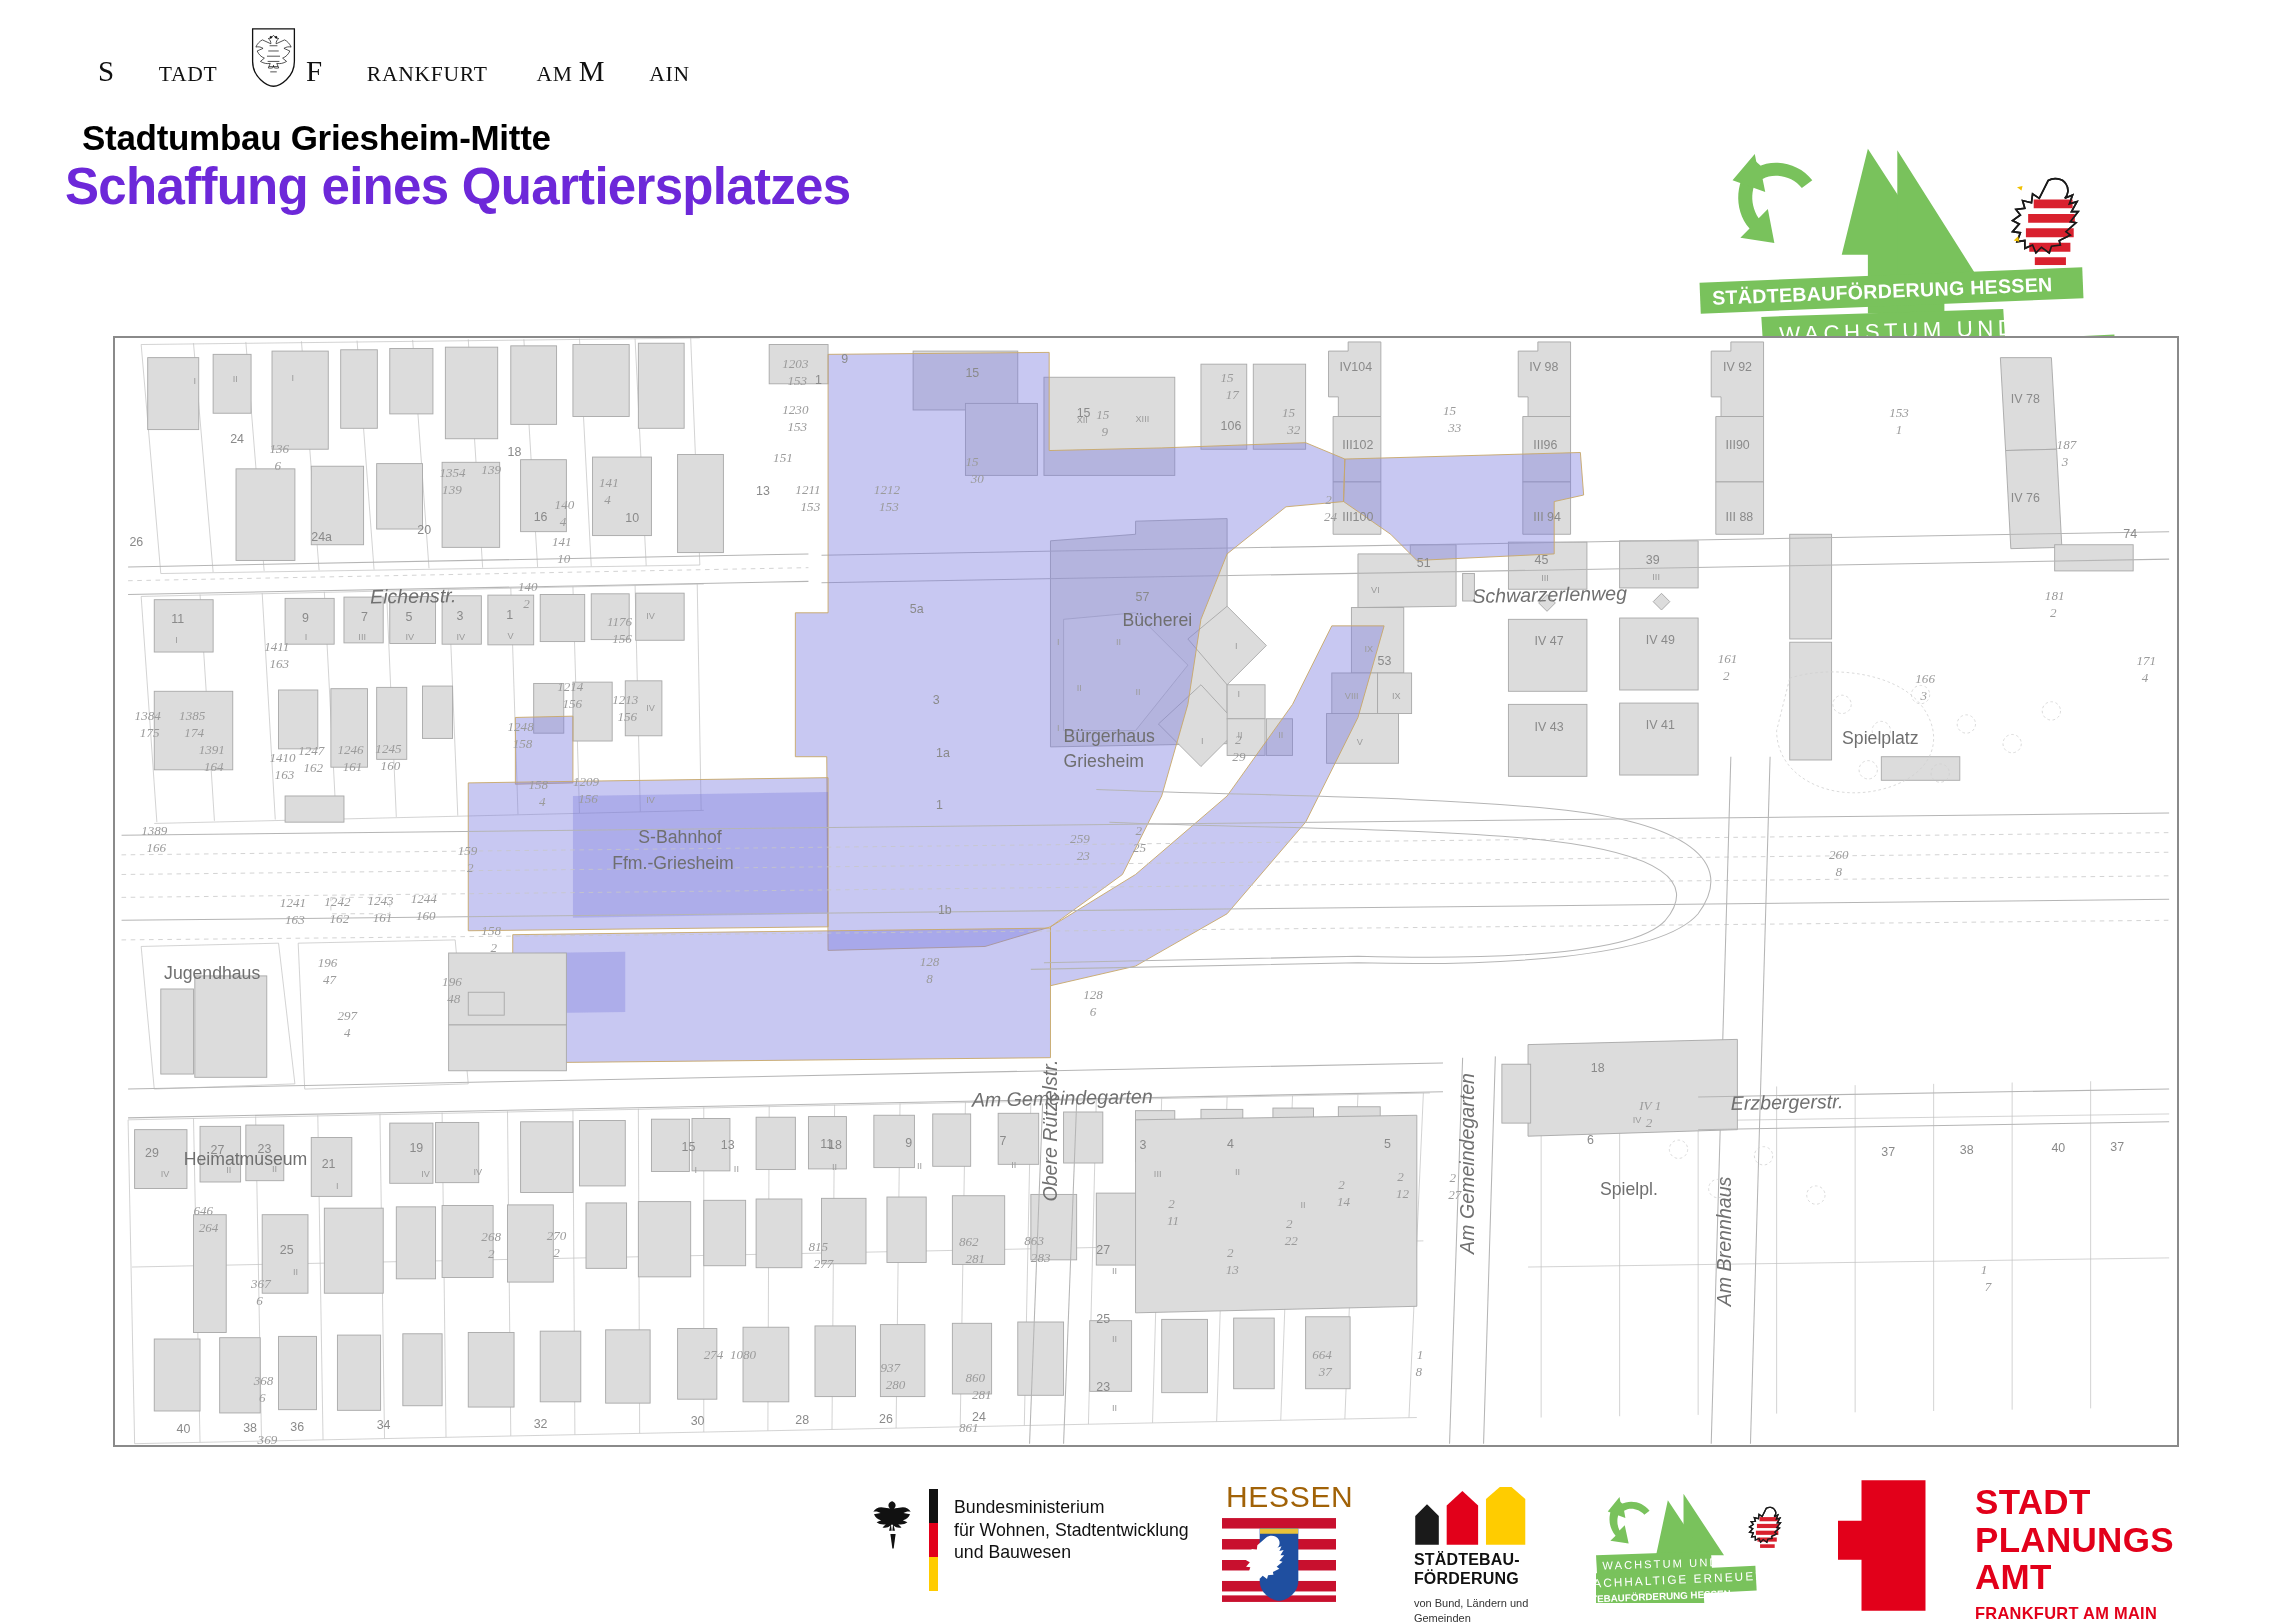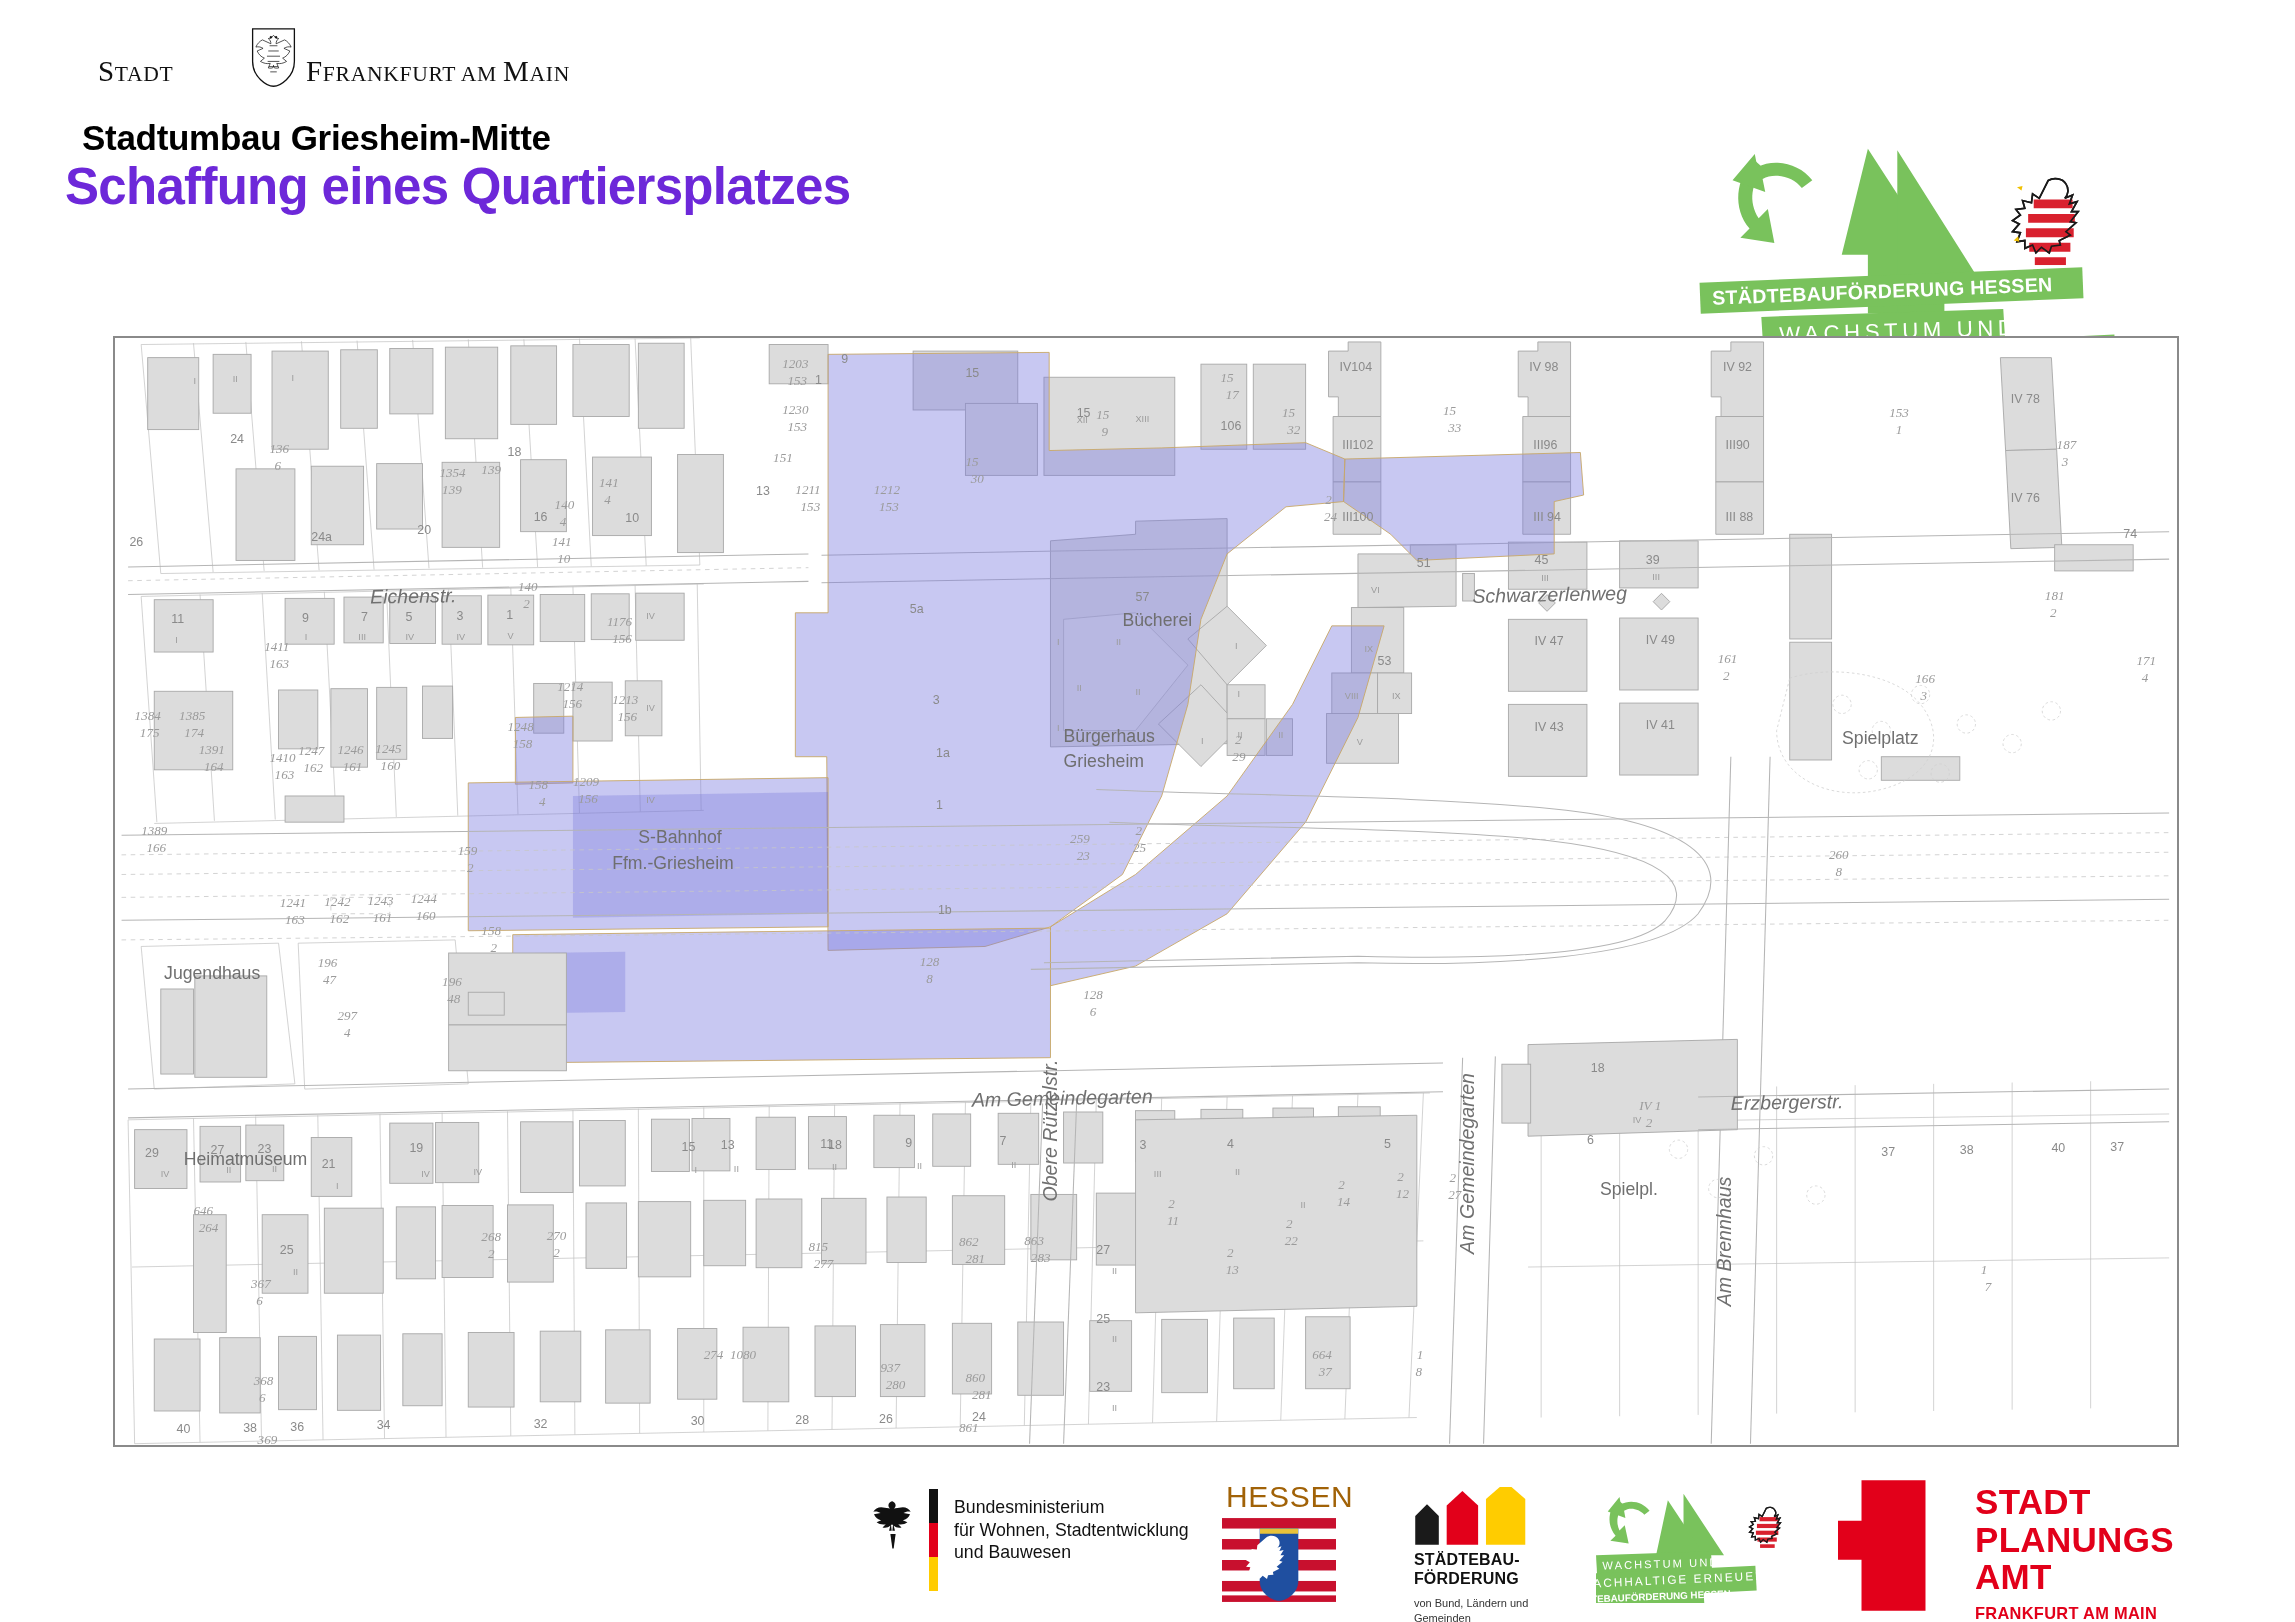"TADT" .smallcaps-sm { margin-left: none -> 44px }
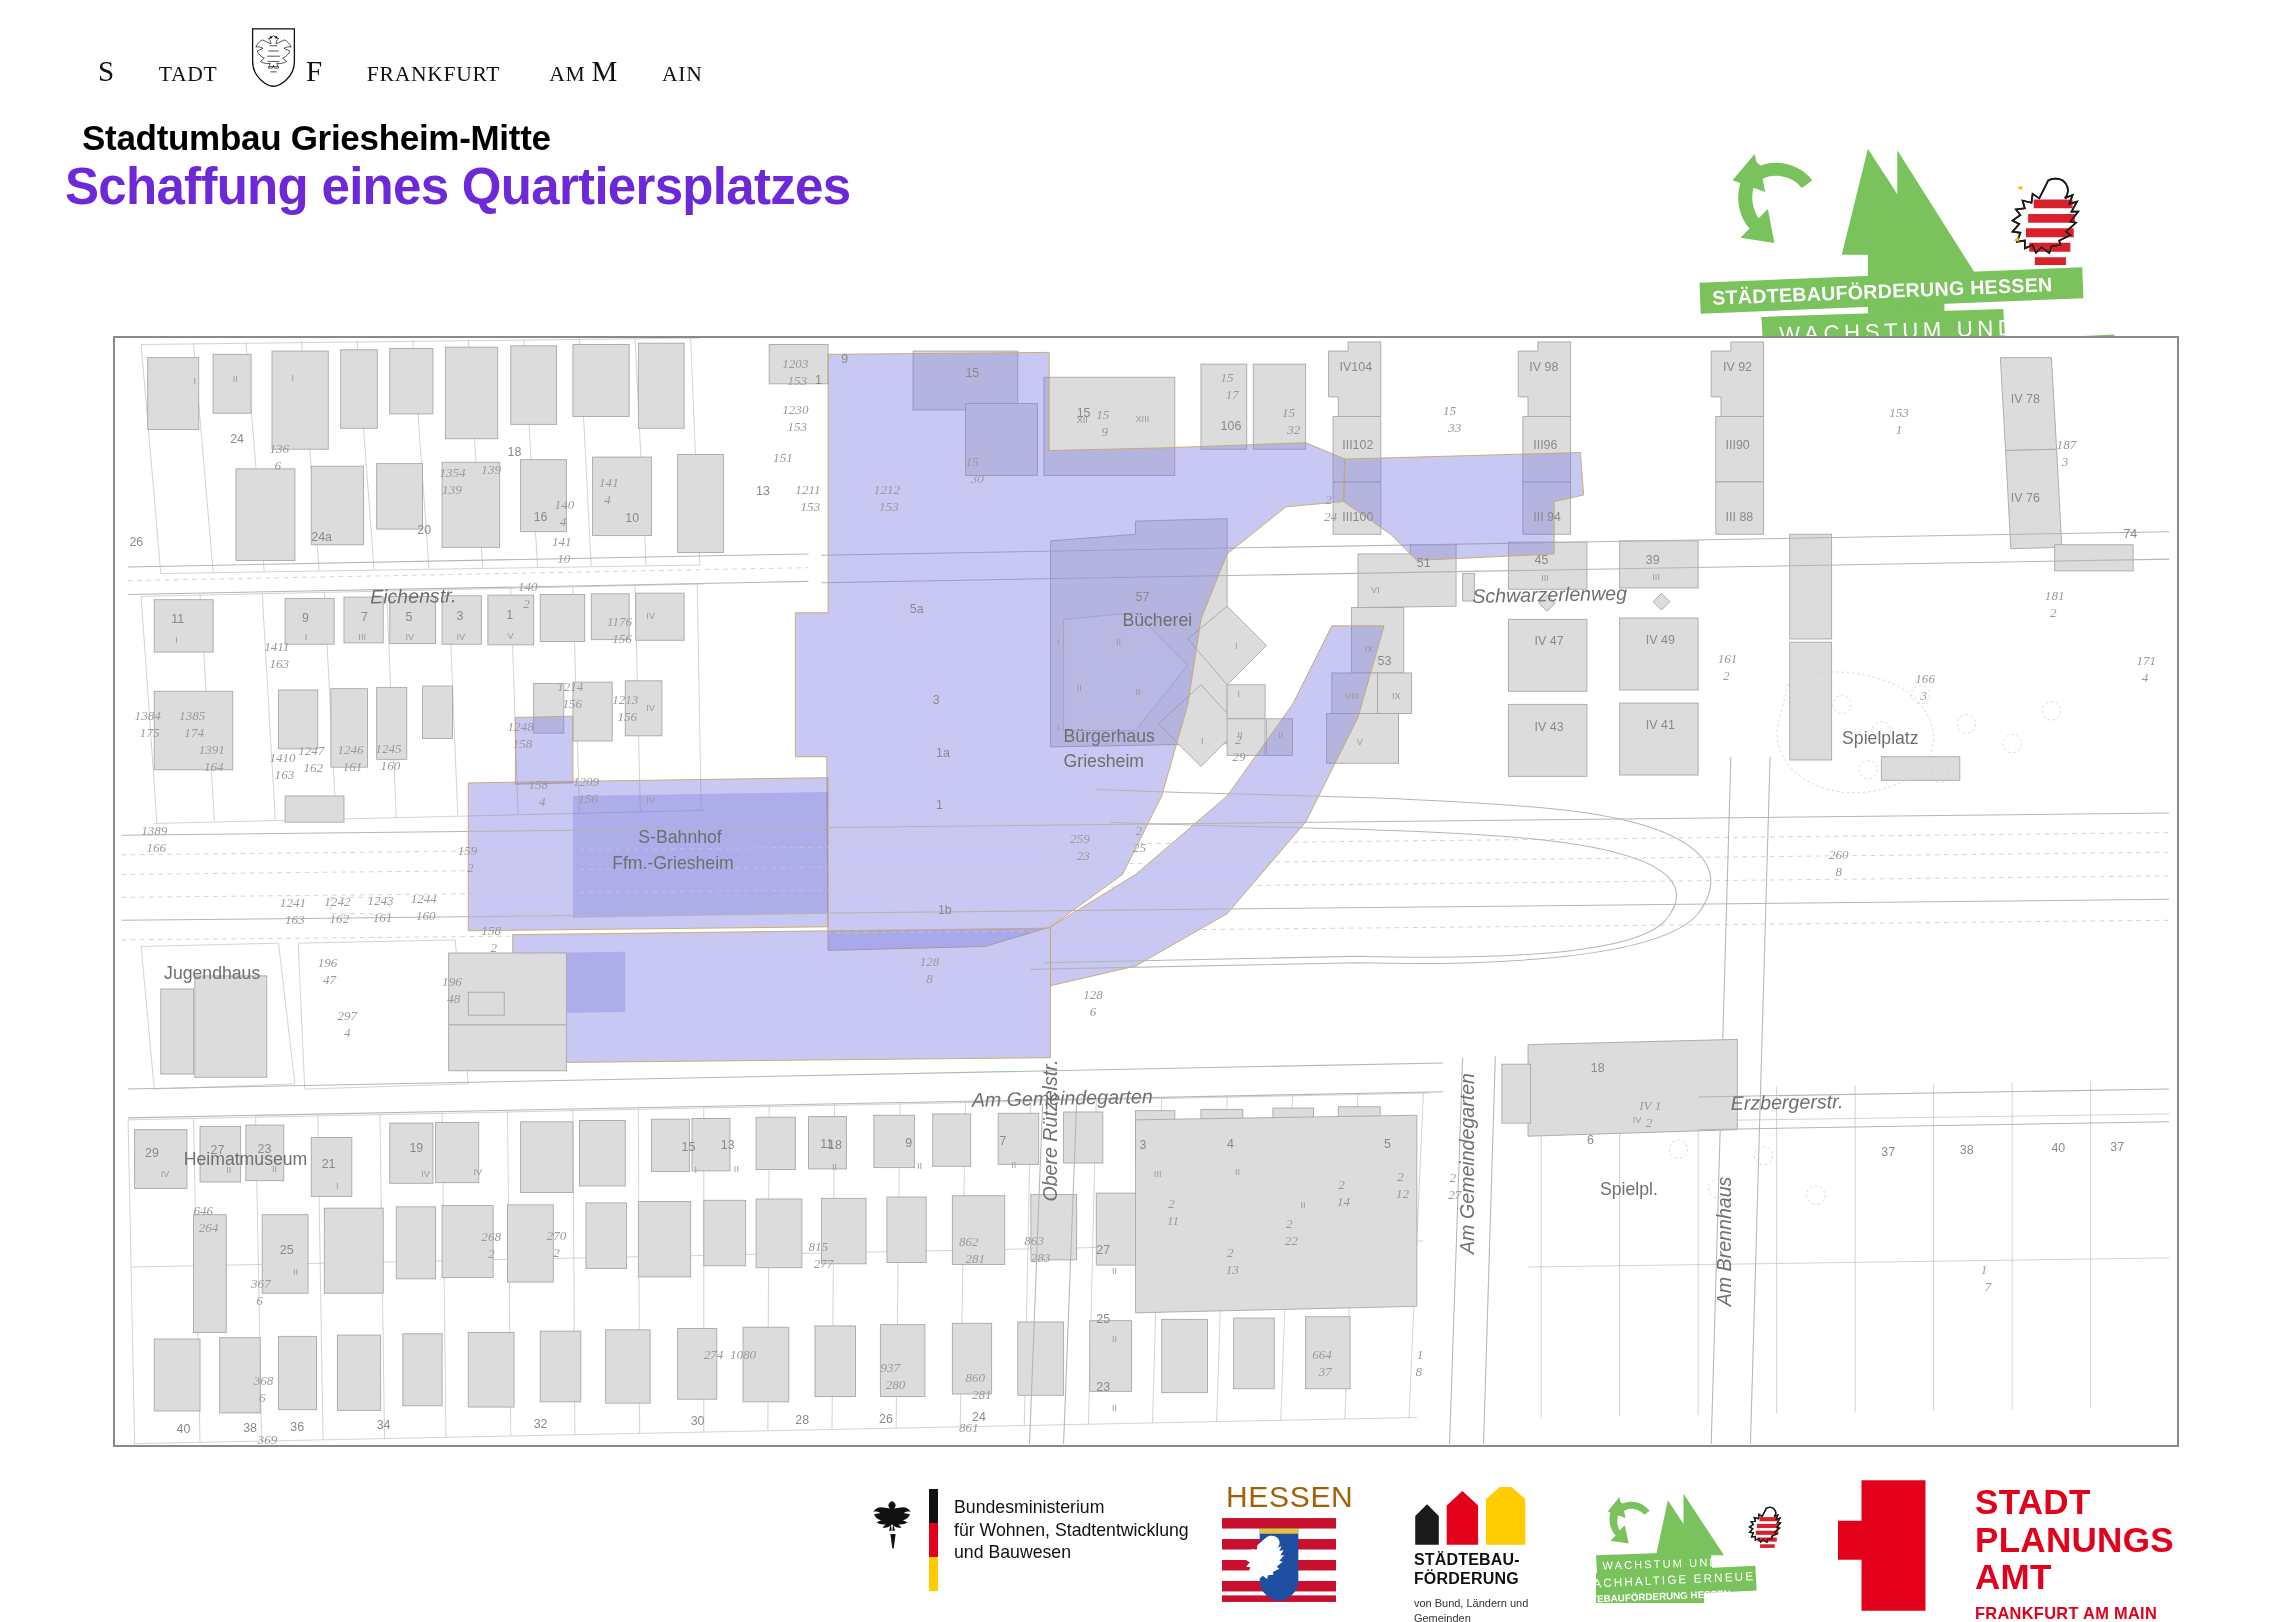"FRANKFURT" span.smallcaps-sm { text: FRANKFURT -> RANKFURT }
